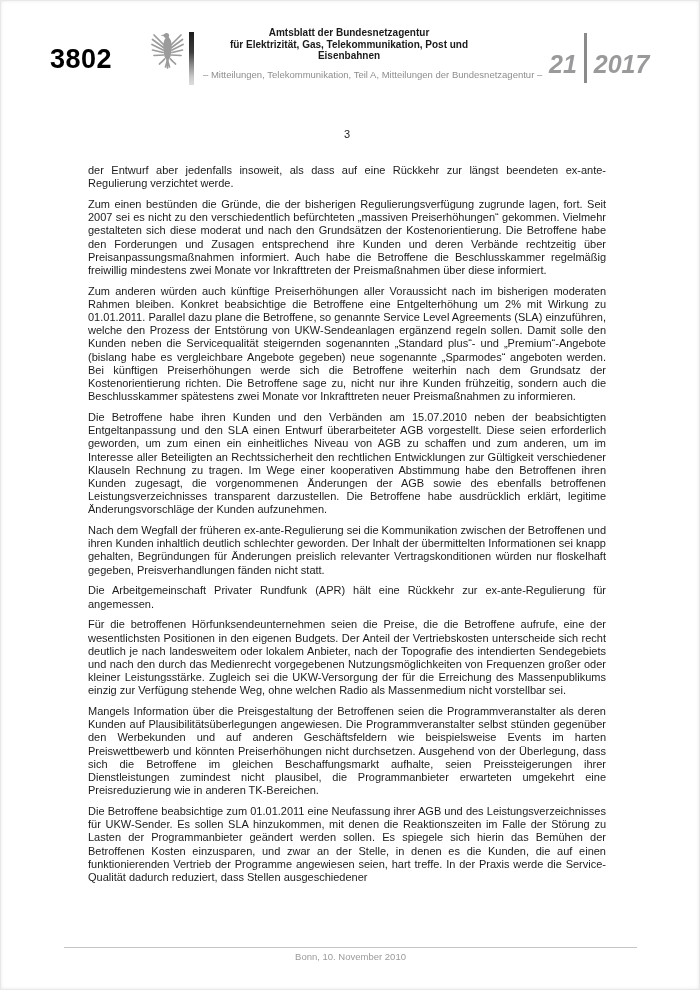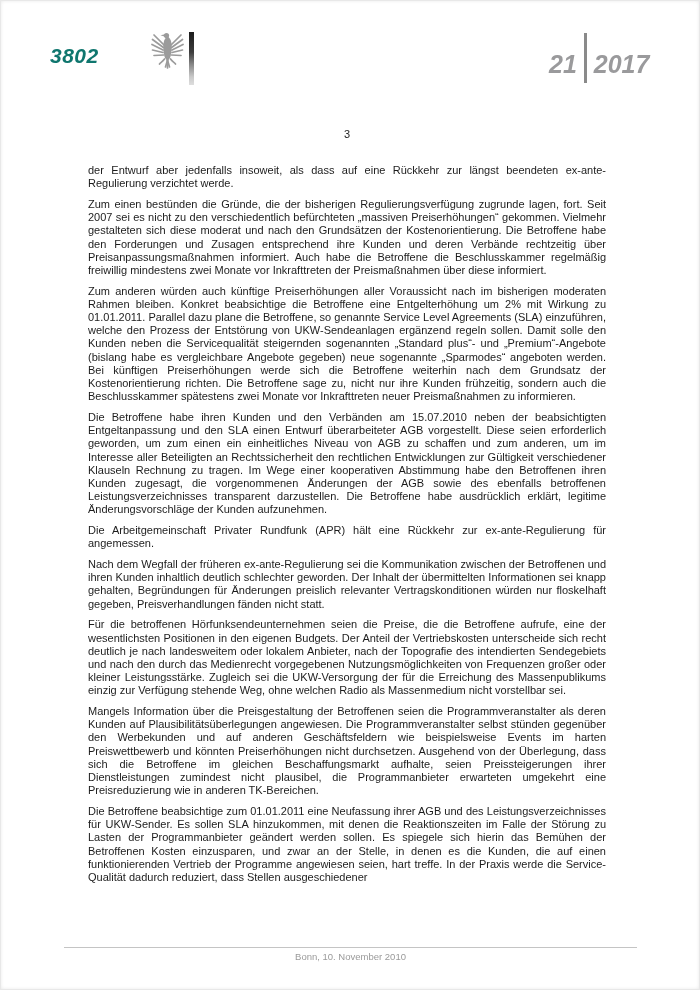"Amtsblatt der Bundesnetzagentur" div.header-center { html: none -> <div> <div>Amtsblatt der Bundesnetzagentur</div> <div>für Elektrizität, Gas, Telekommunikation, Post und Eisenbahnen</div> <div>– Mitteilungen, Telekommunikation, Teil A, Mitteilungen der Bundesnetzagentur –</div> </div> }
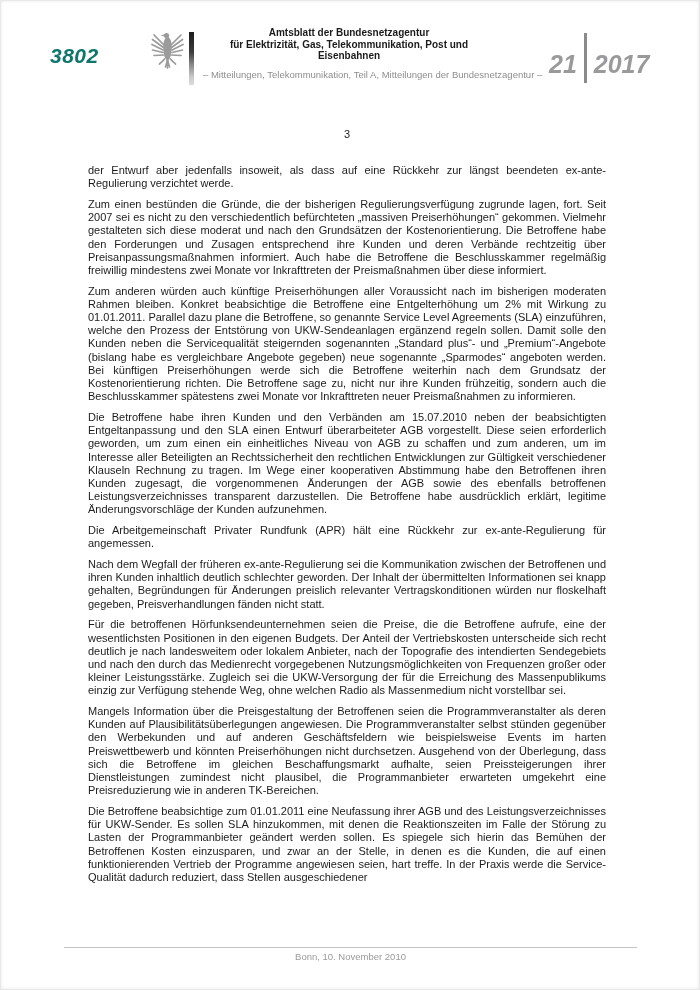"3802" .page-left-num { color: #0f766e -> #000000; font-size: 21px -> 27px; font-style: italic -> none }
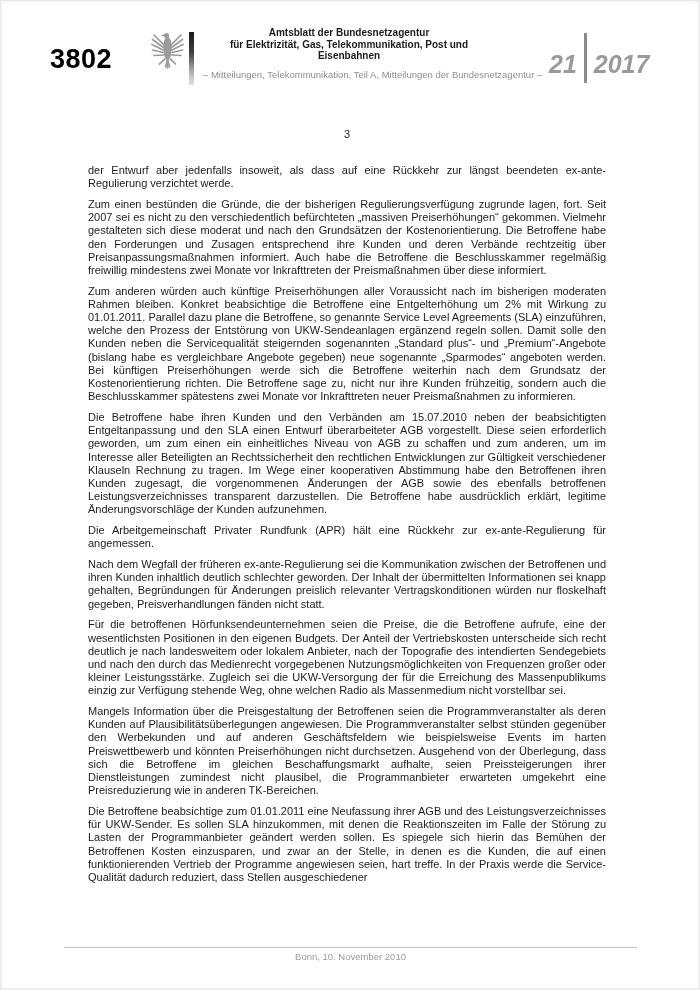"Die Arbeitgemeinschaft Privater Rundfunk" p { order: before "Nach dem Wegfall der früheren" -> after "Nach dem Wegfall der früheren" }
